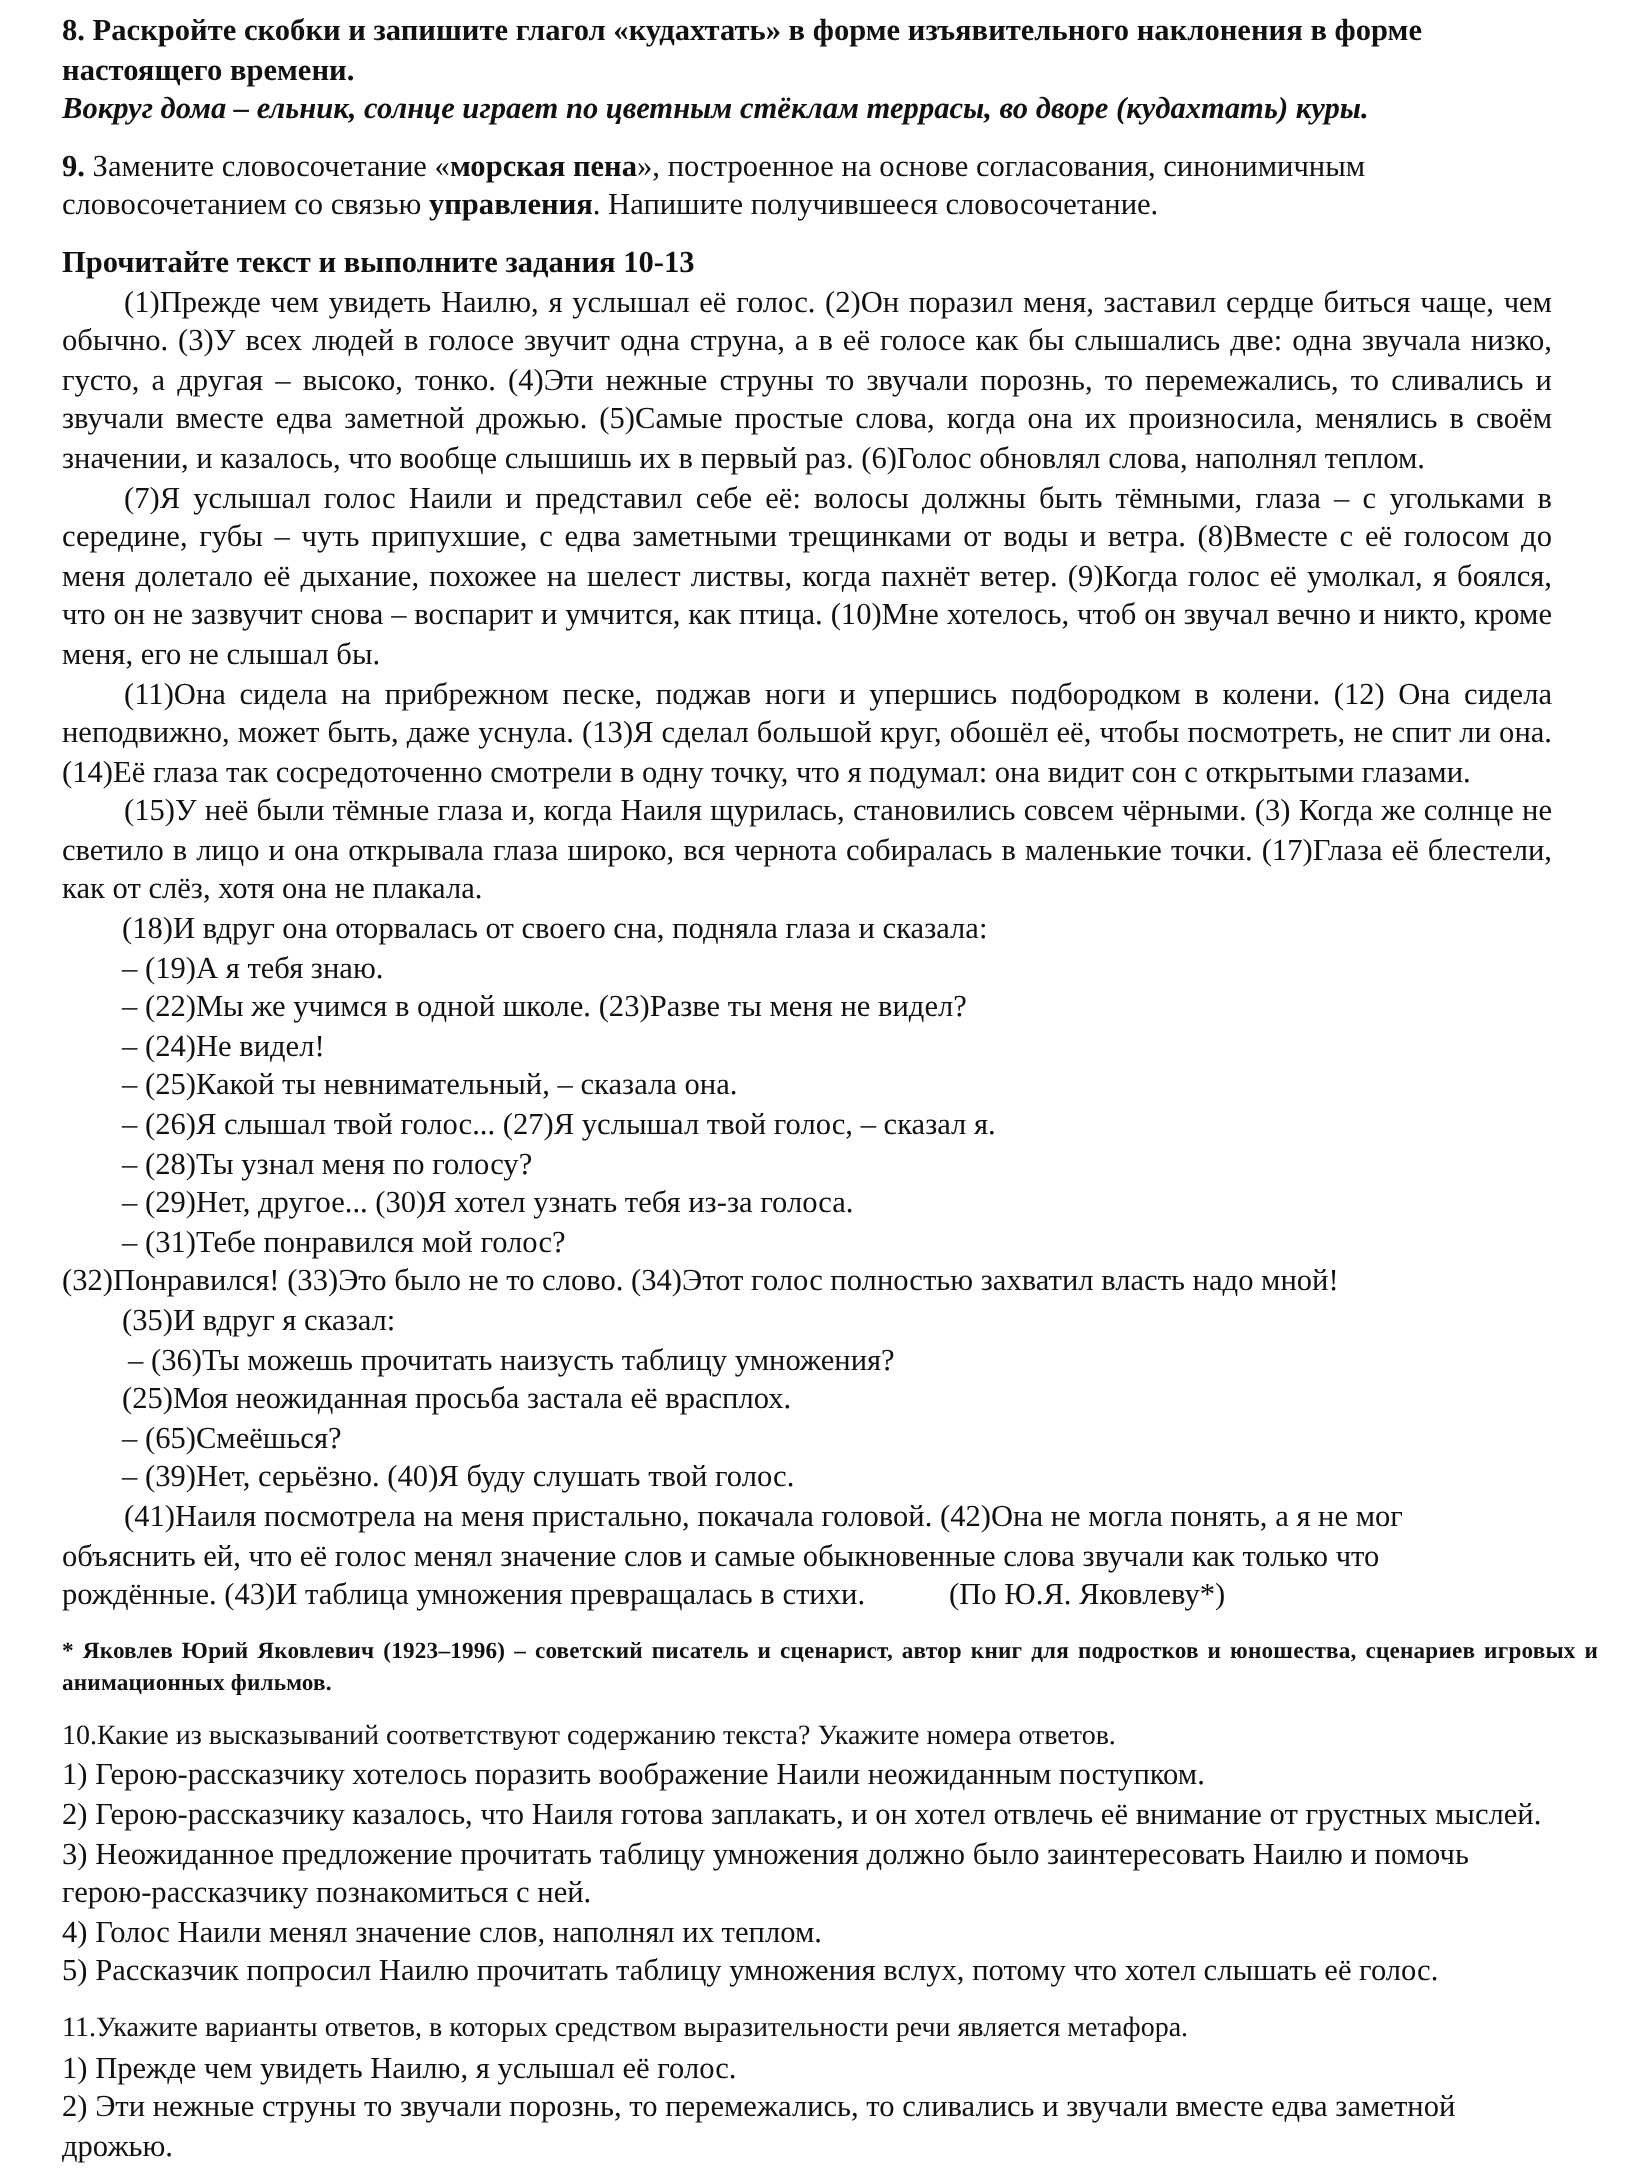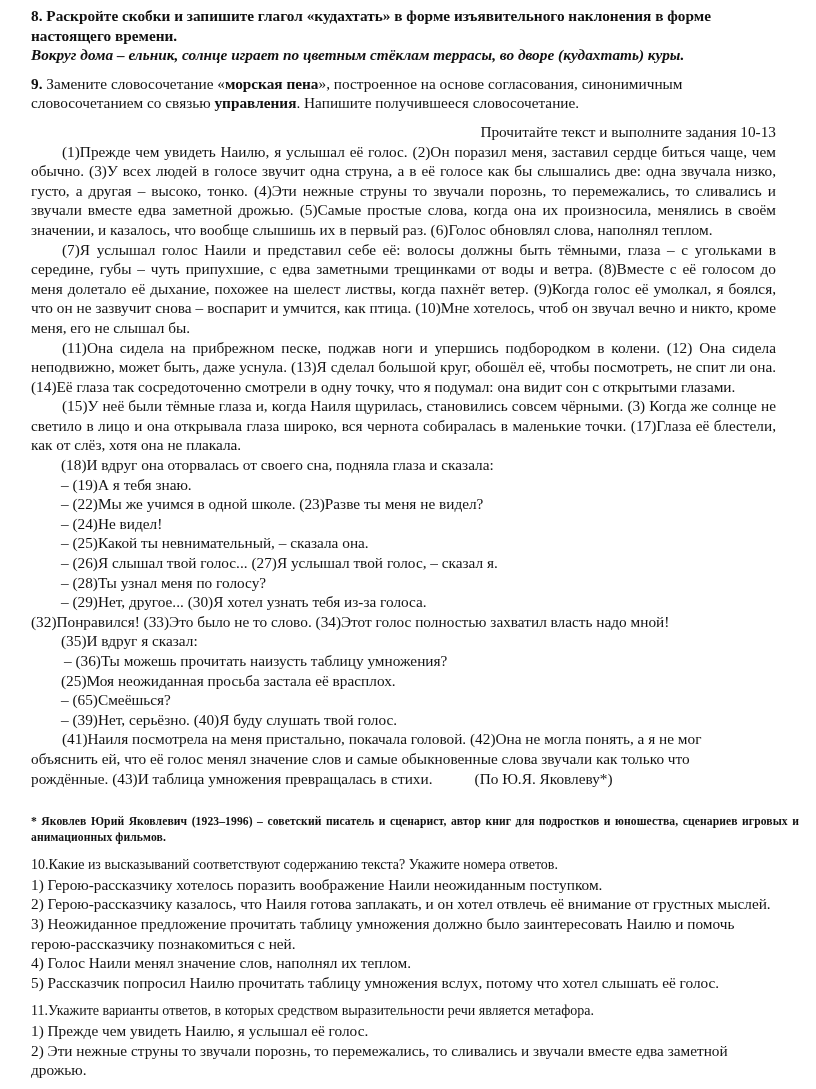"Прочитайте текст и выполните задания" .sec-head { font-weight: normal -> bold; text-align: right -> left }
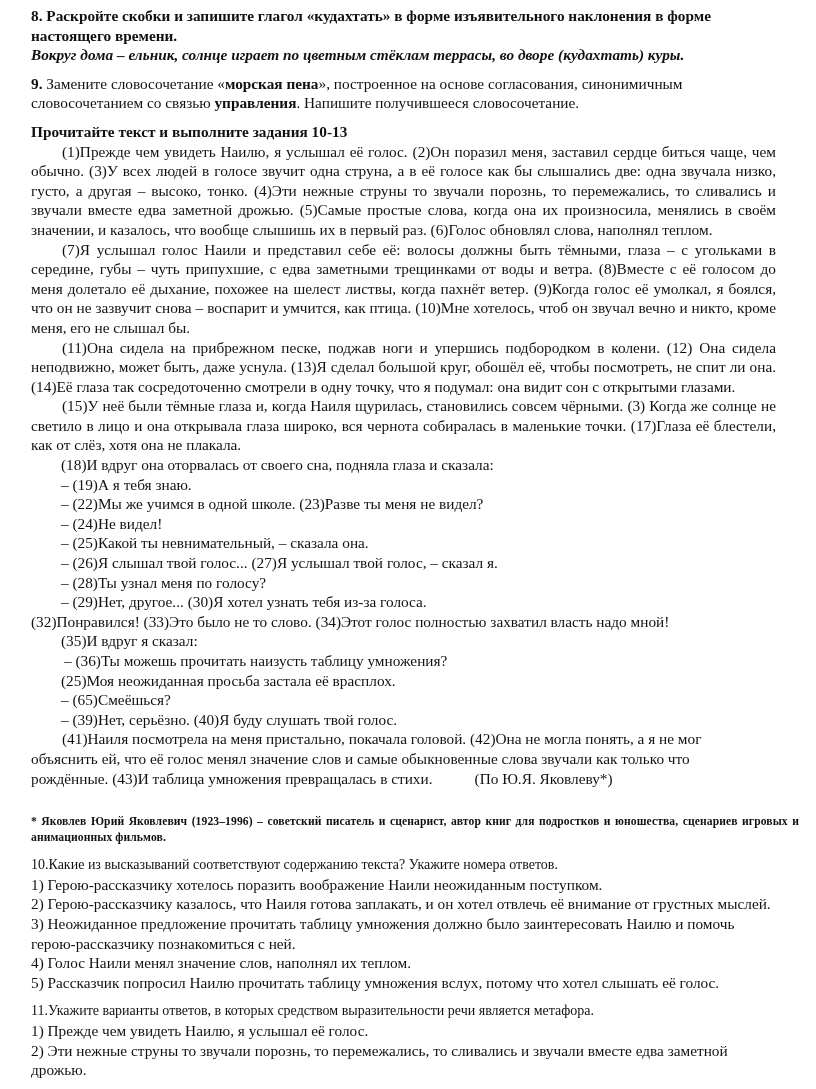"– (31)Тебе понравился мой голос?" p.block { html: none -> <p>– (31)Тебе понравился мой голос?</p> }
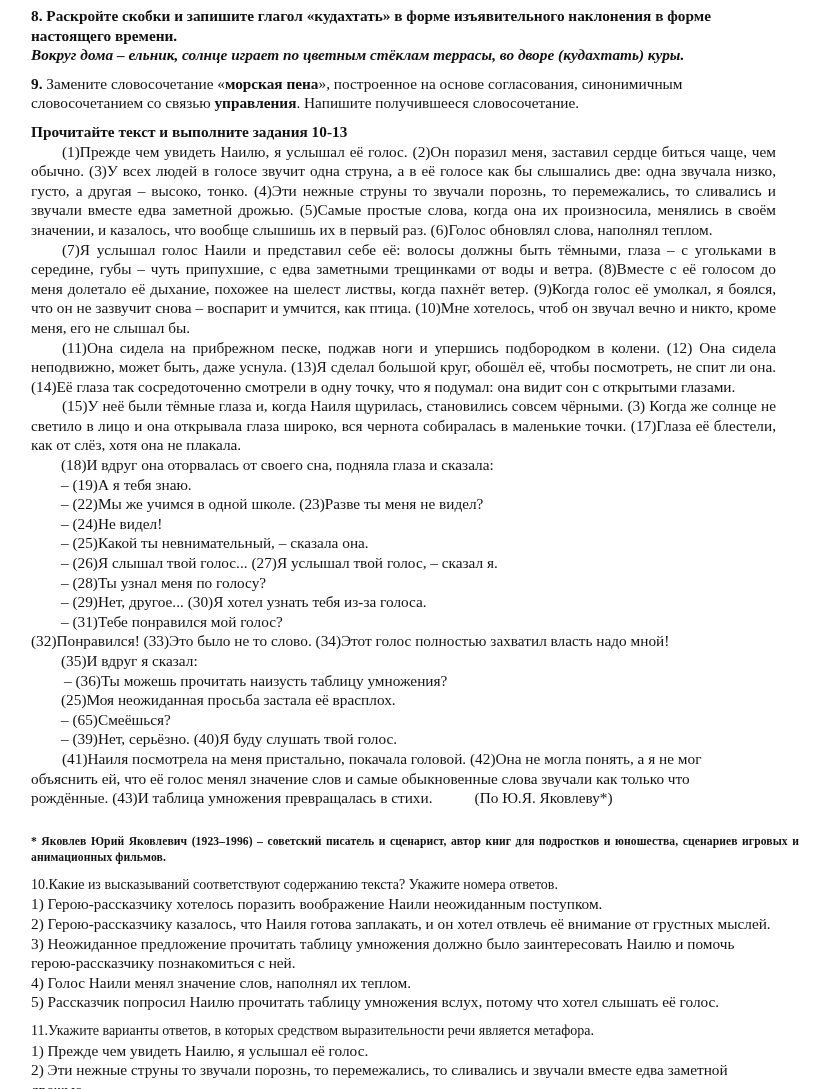"* Яковлев Юрий Яковлевич (1923–1996)" .footnote { margin-top: 26px -> 10px }
